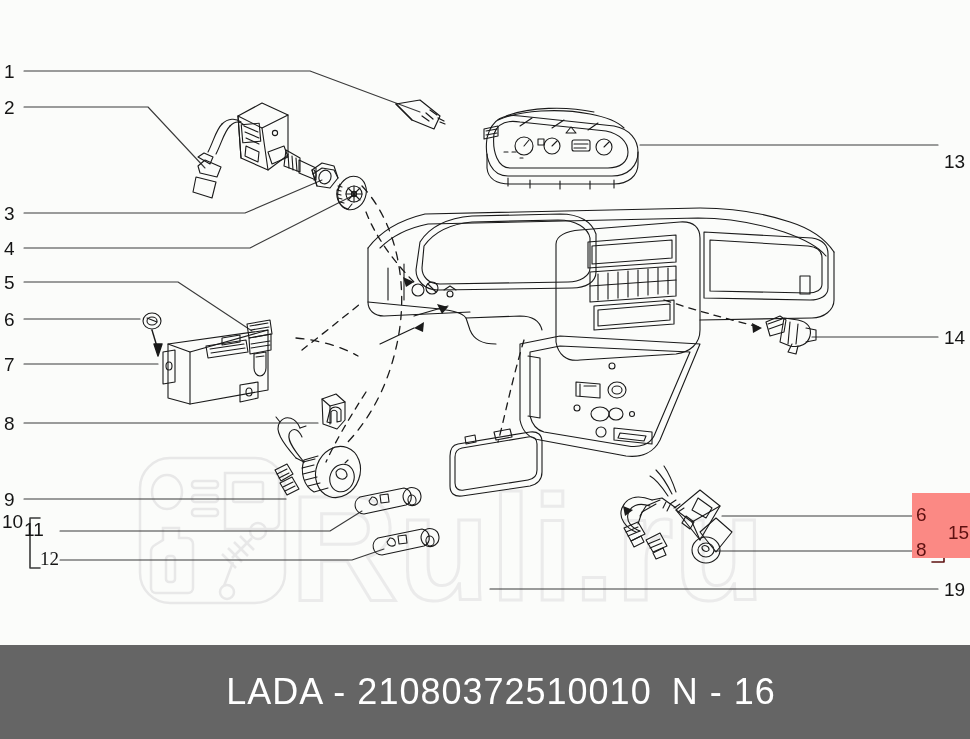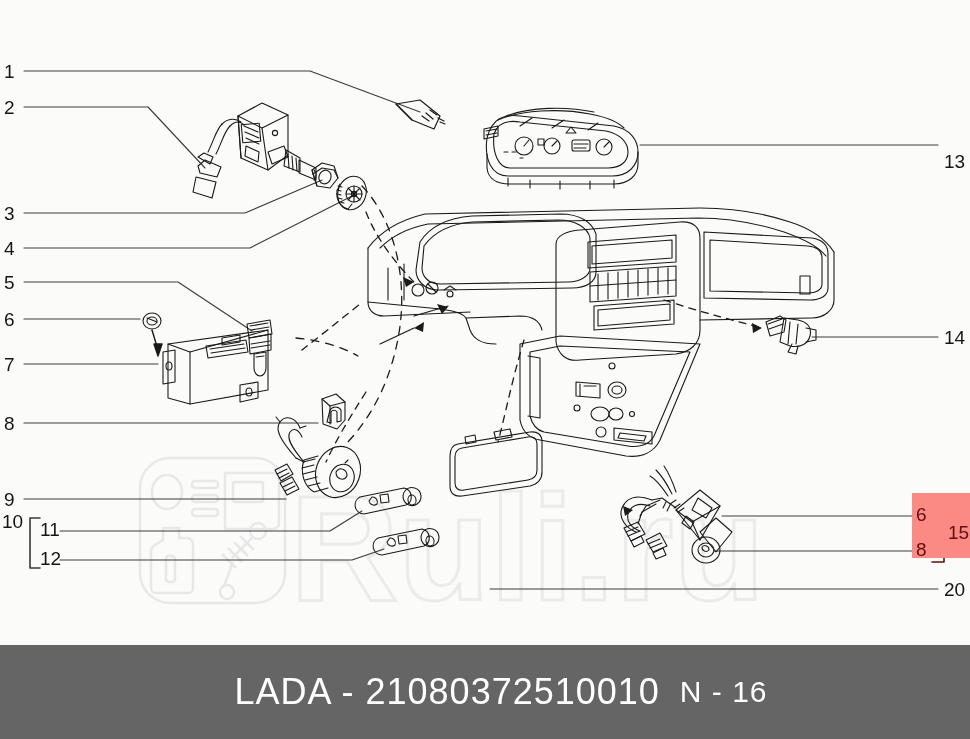"11" div.callout { left: 40px -> 24px }
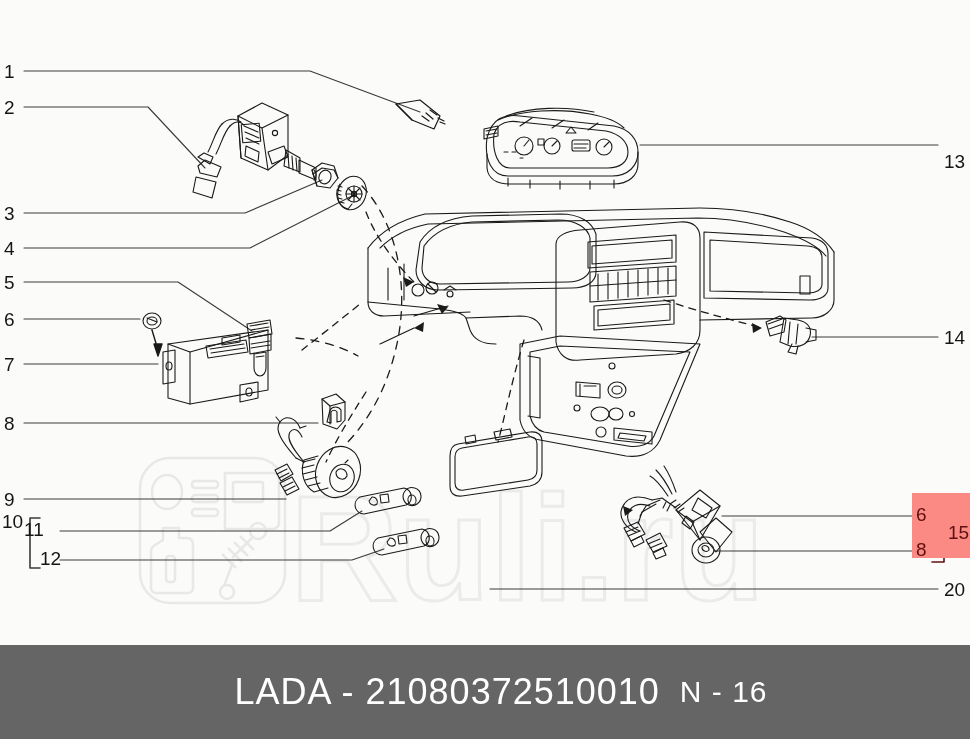"12" div.callout { font-family: none -> Liberation Serif, serif }
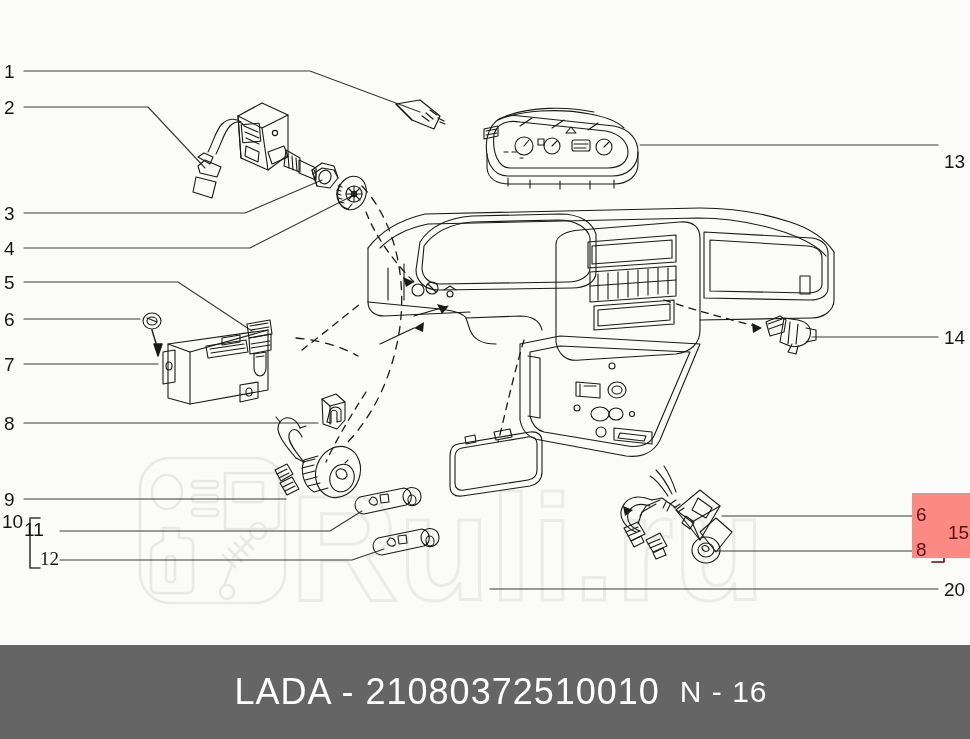"20" div.callout { text: 20 -> 19 }
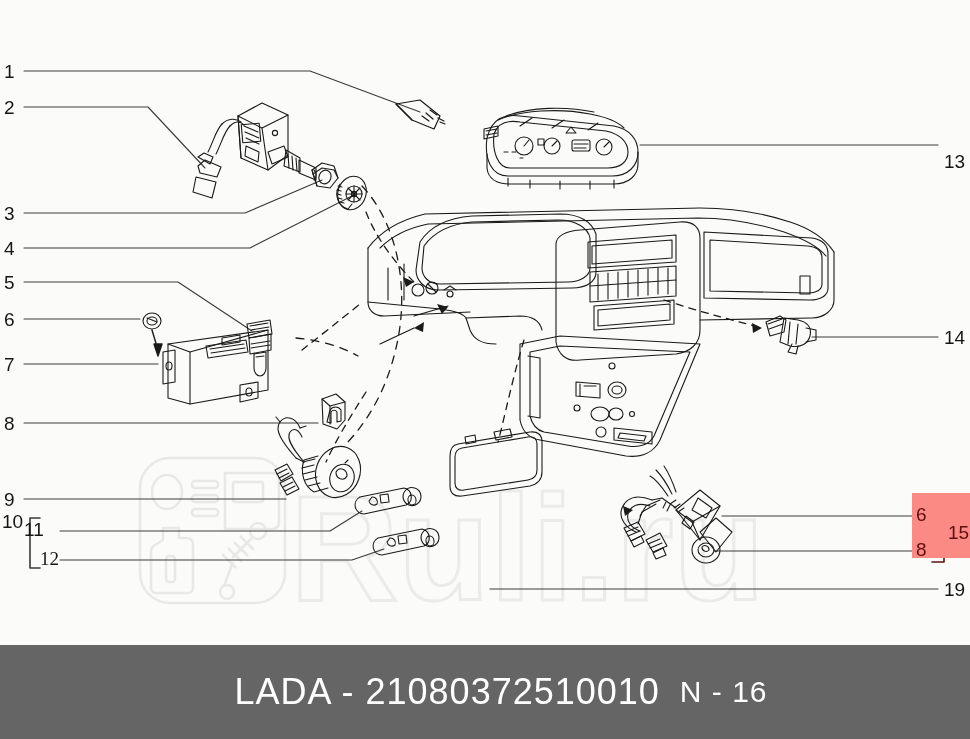"N - 16" .footer-code { font-size: 30px -> 36px }
